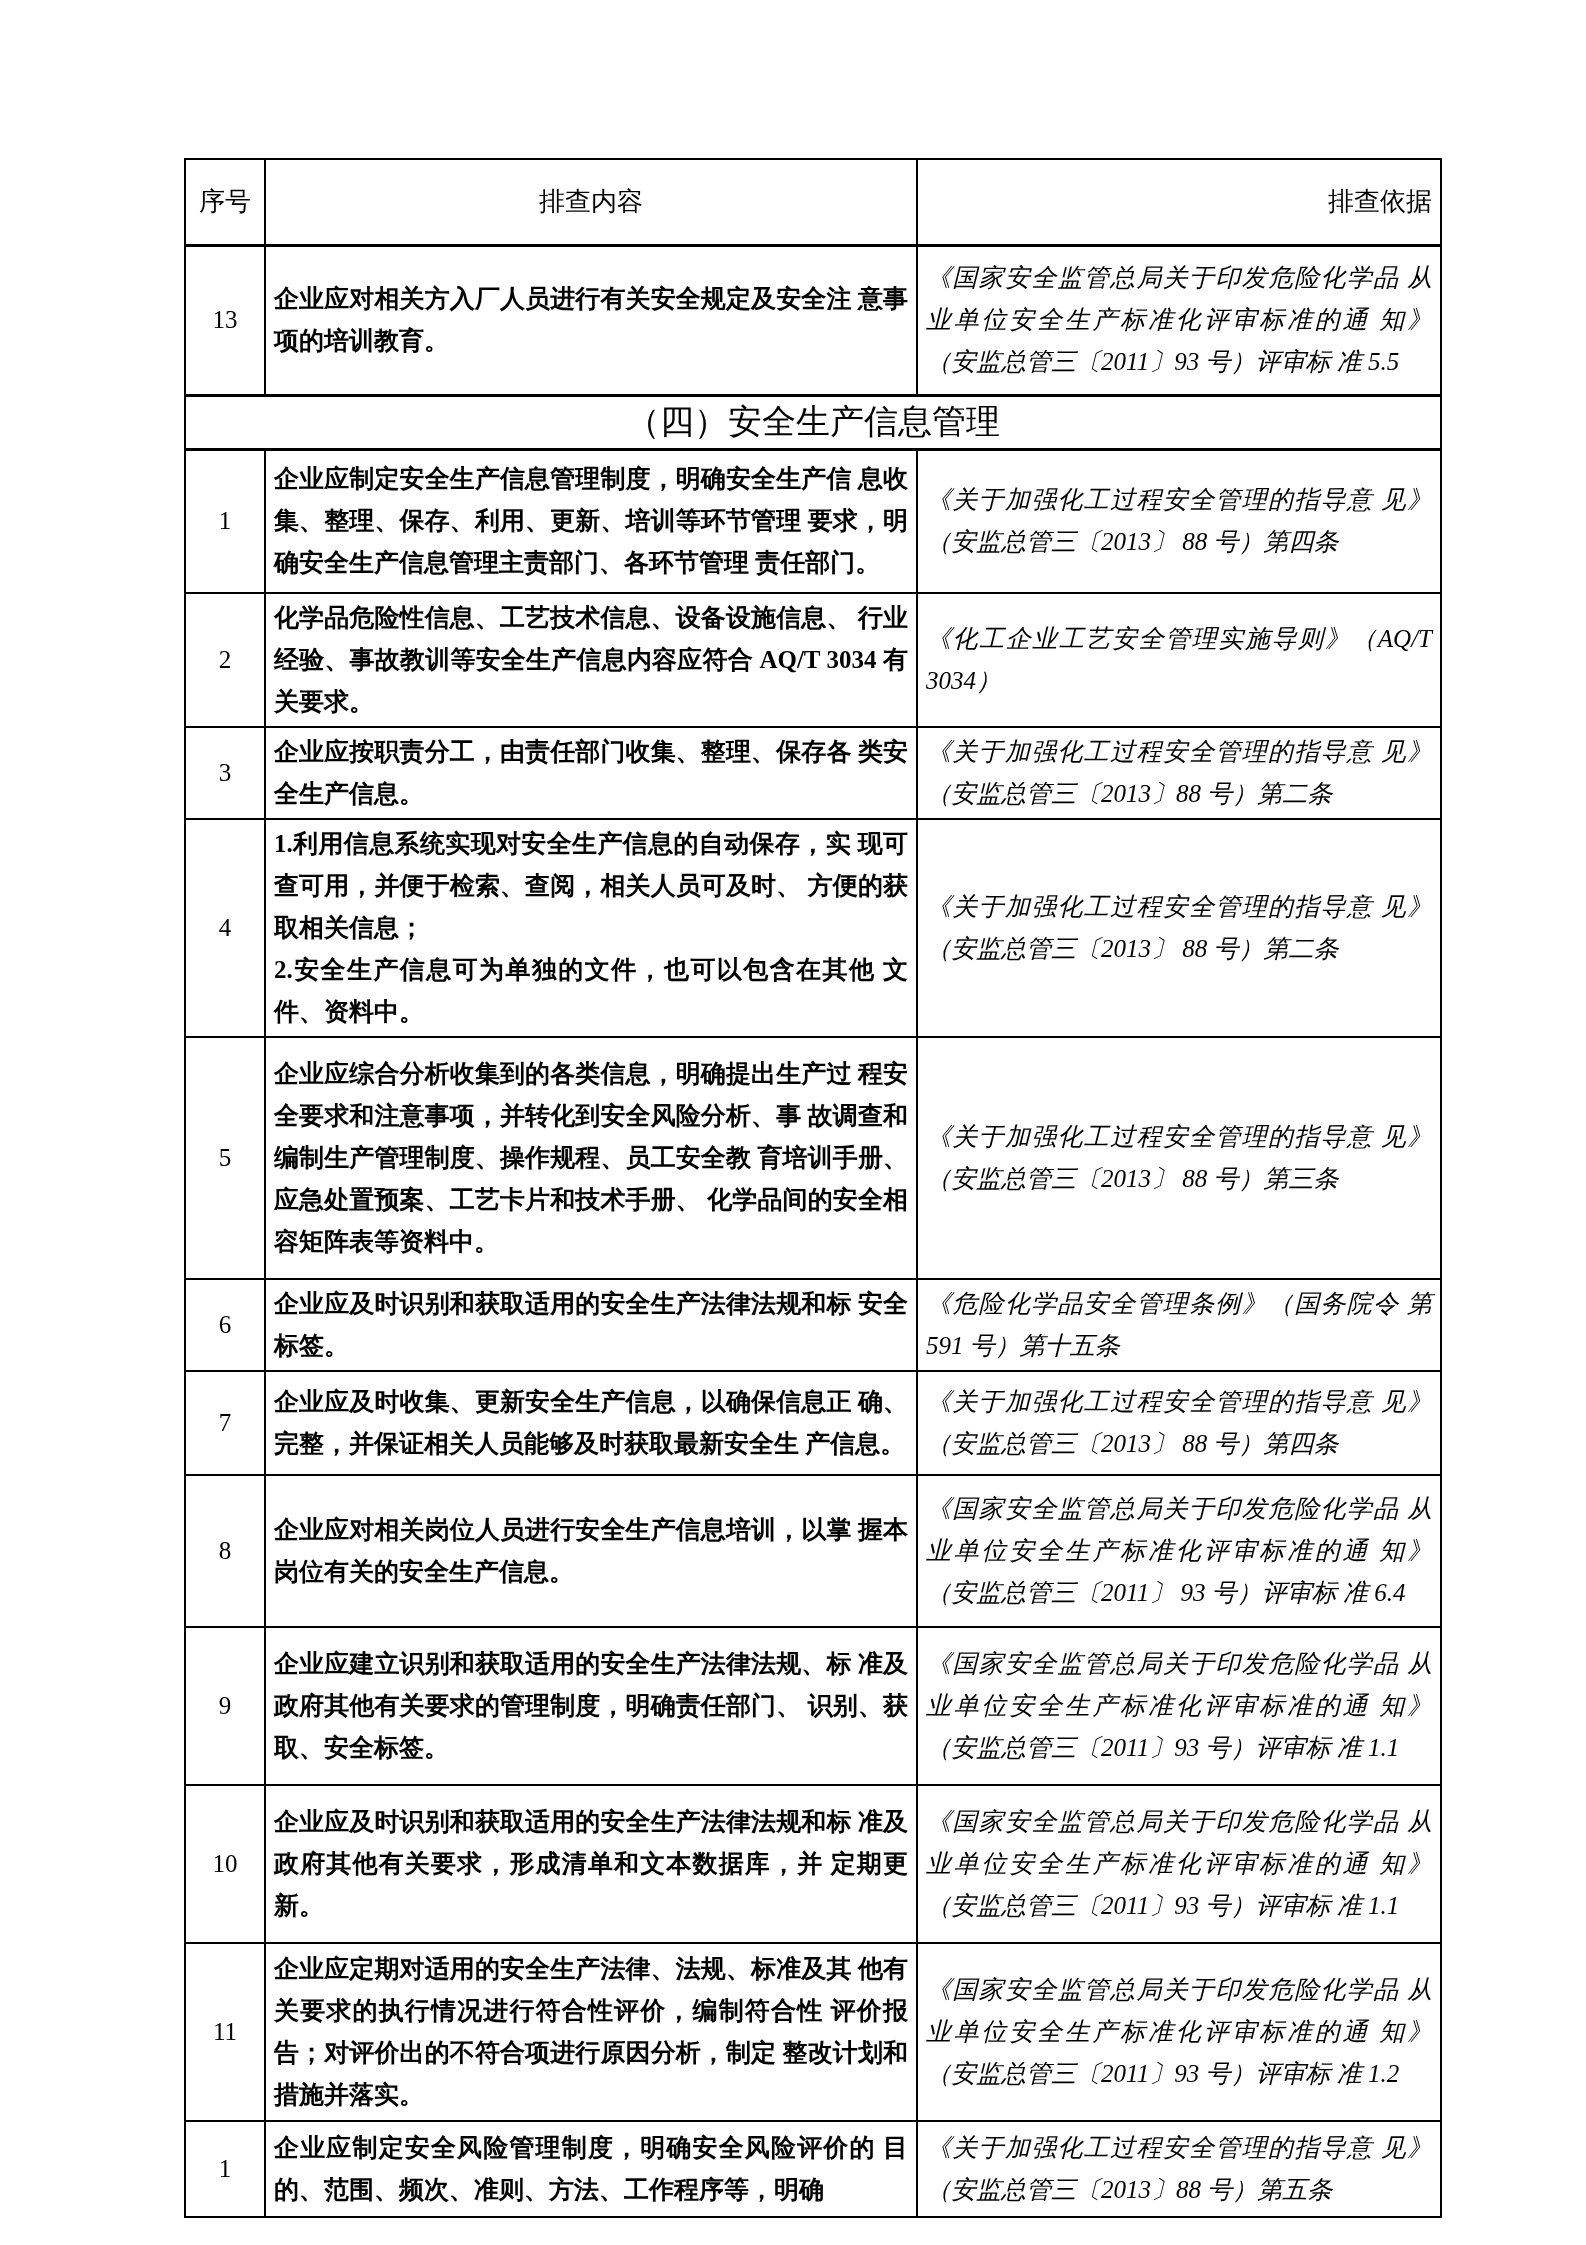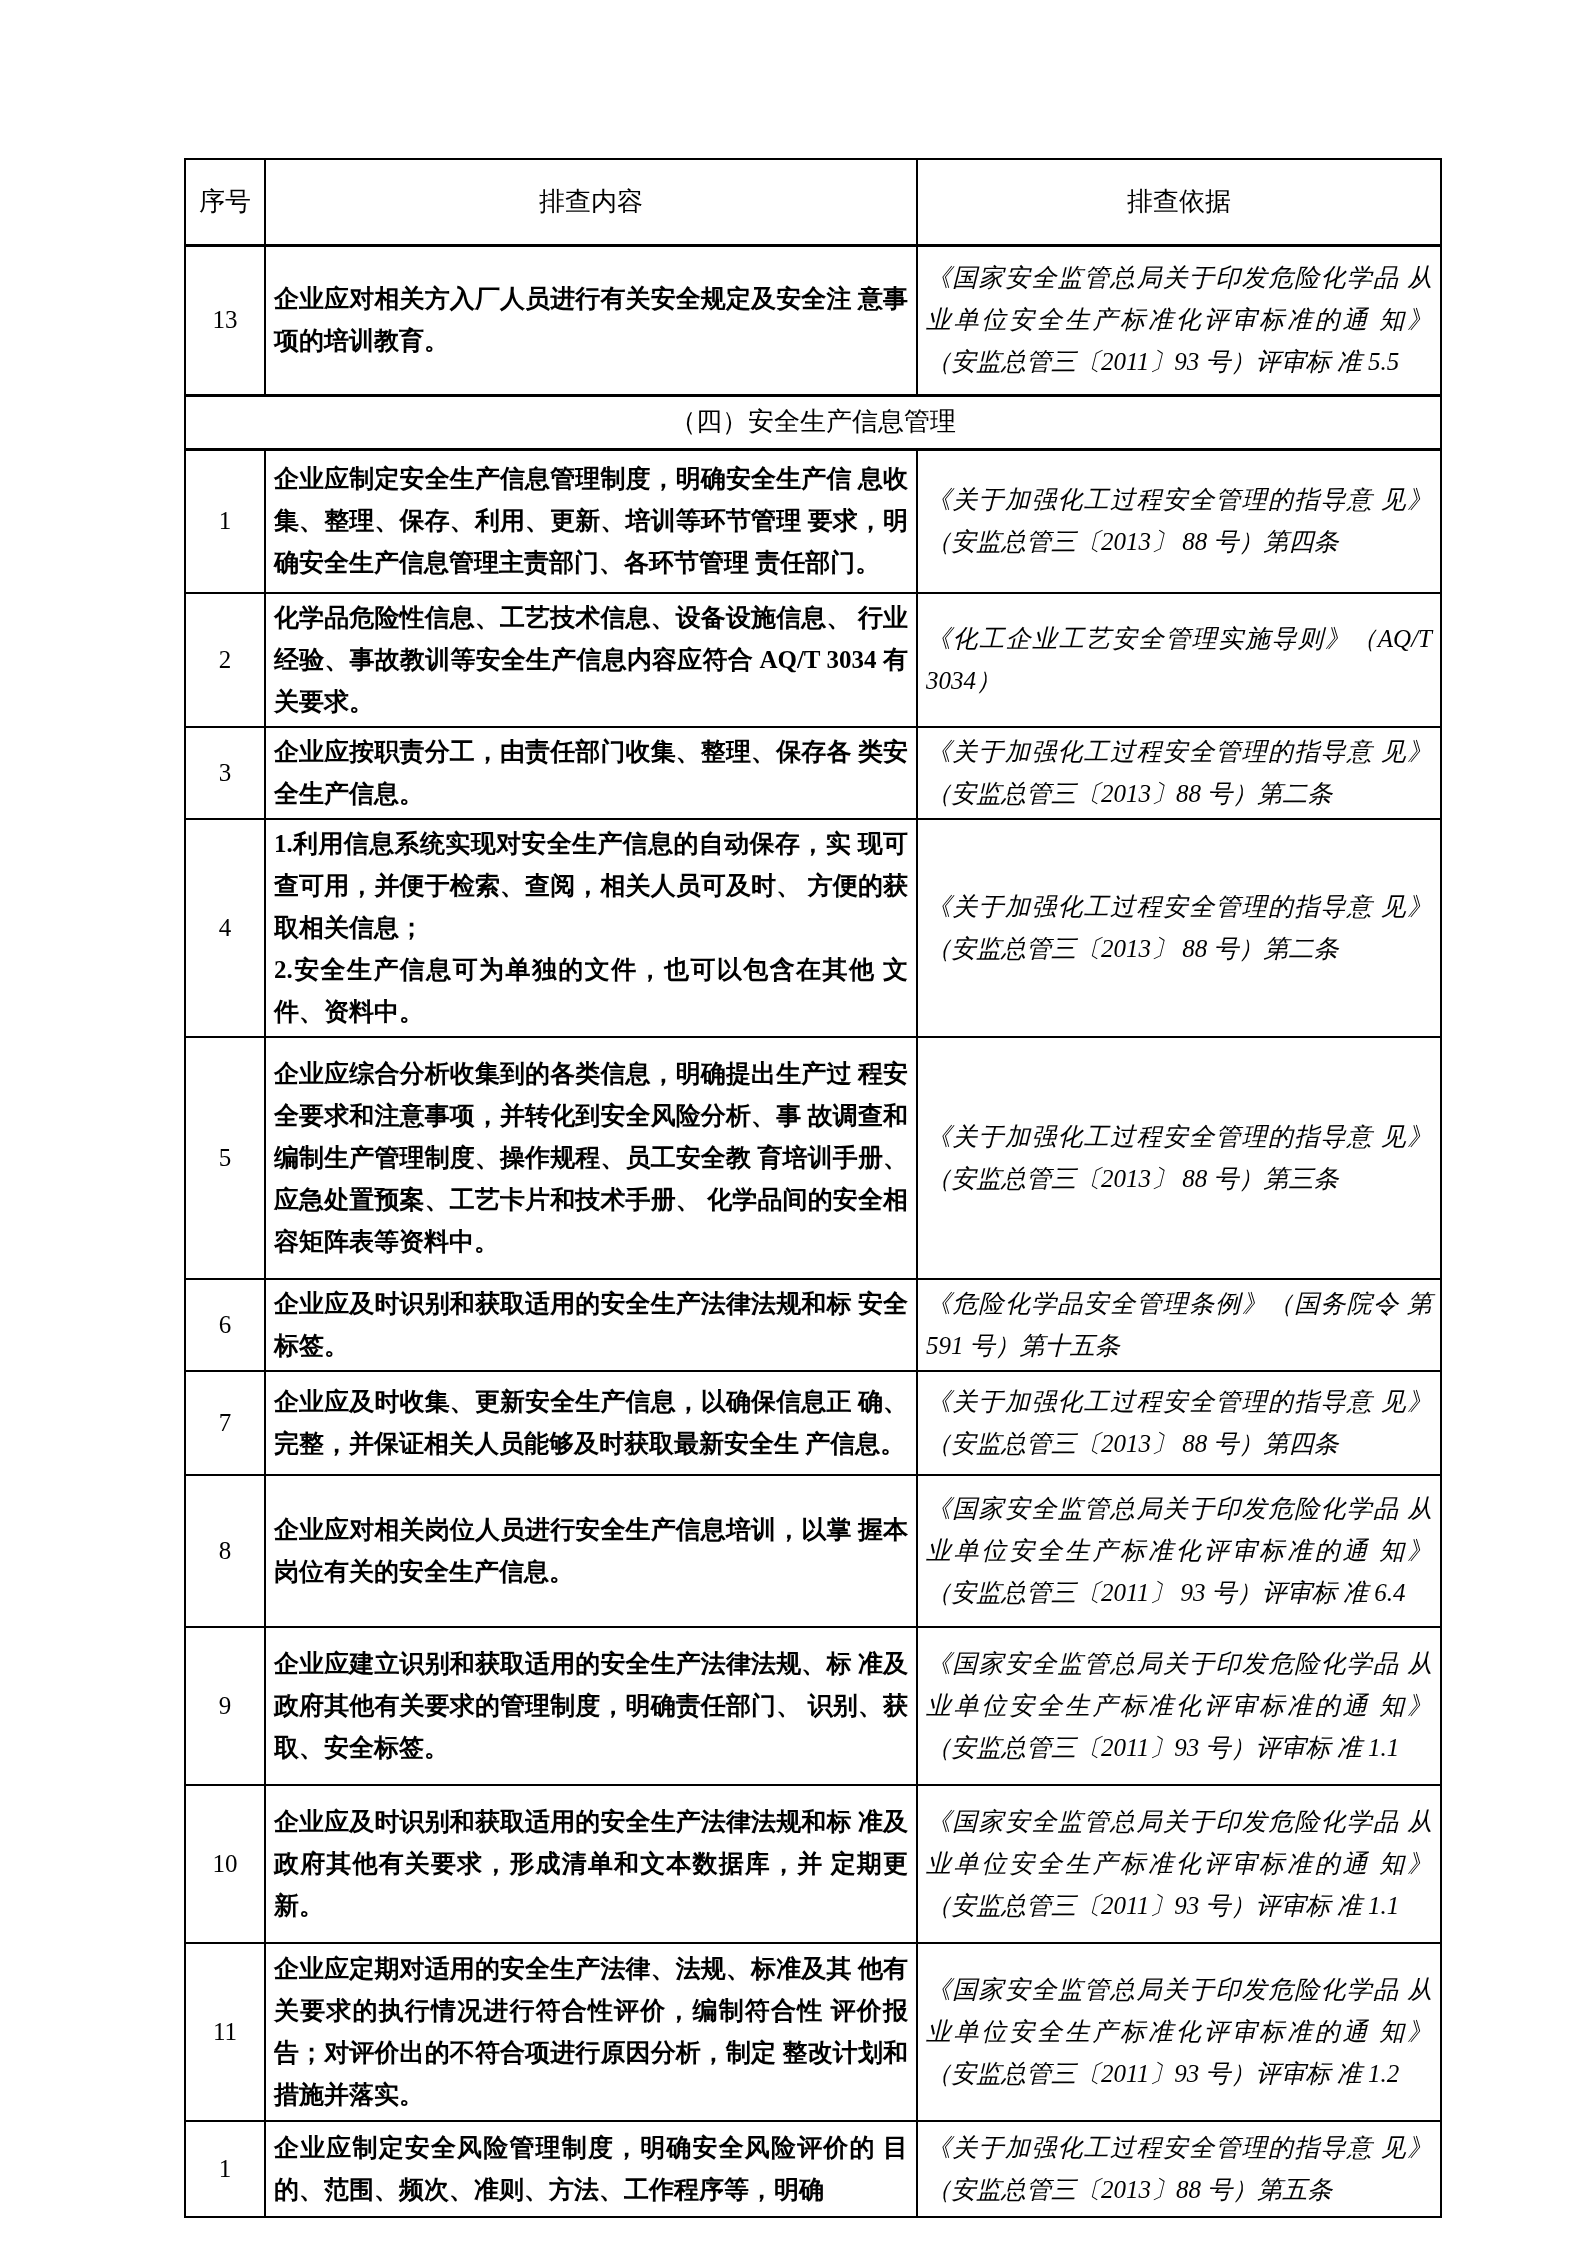"排查依据" td { text-align: center -> right }
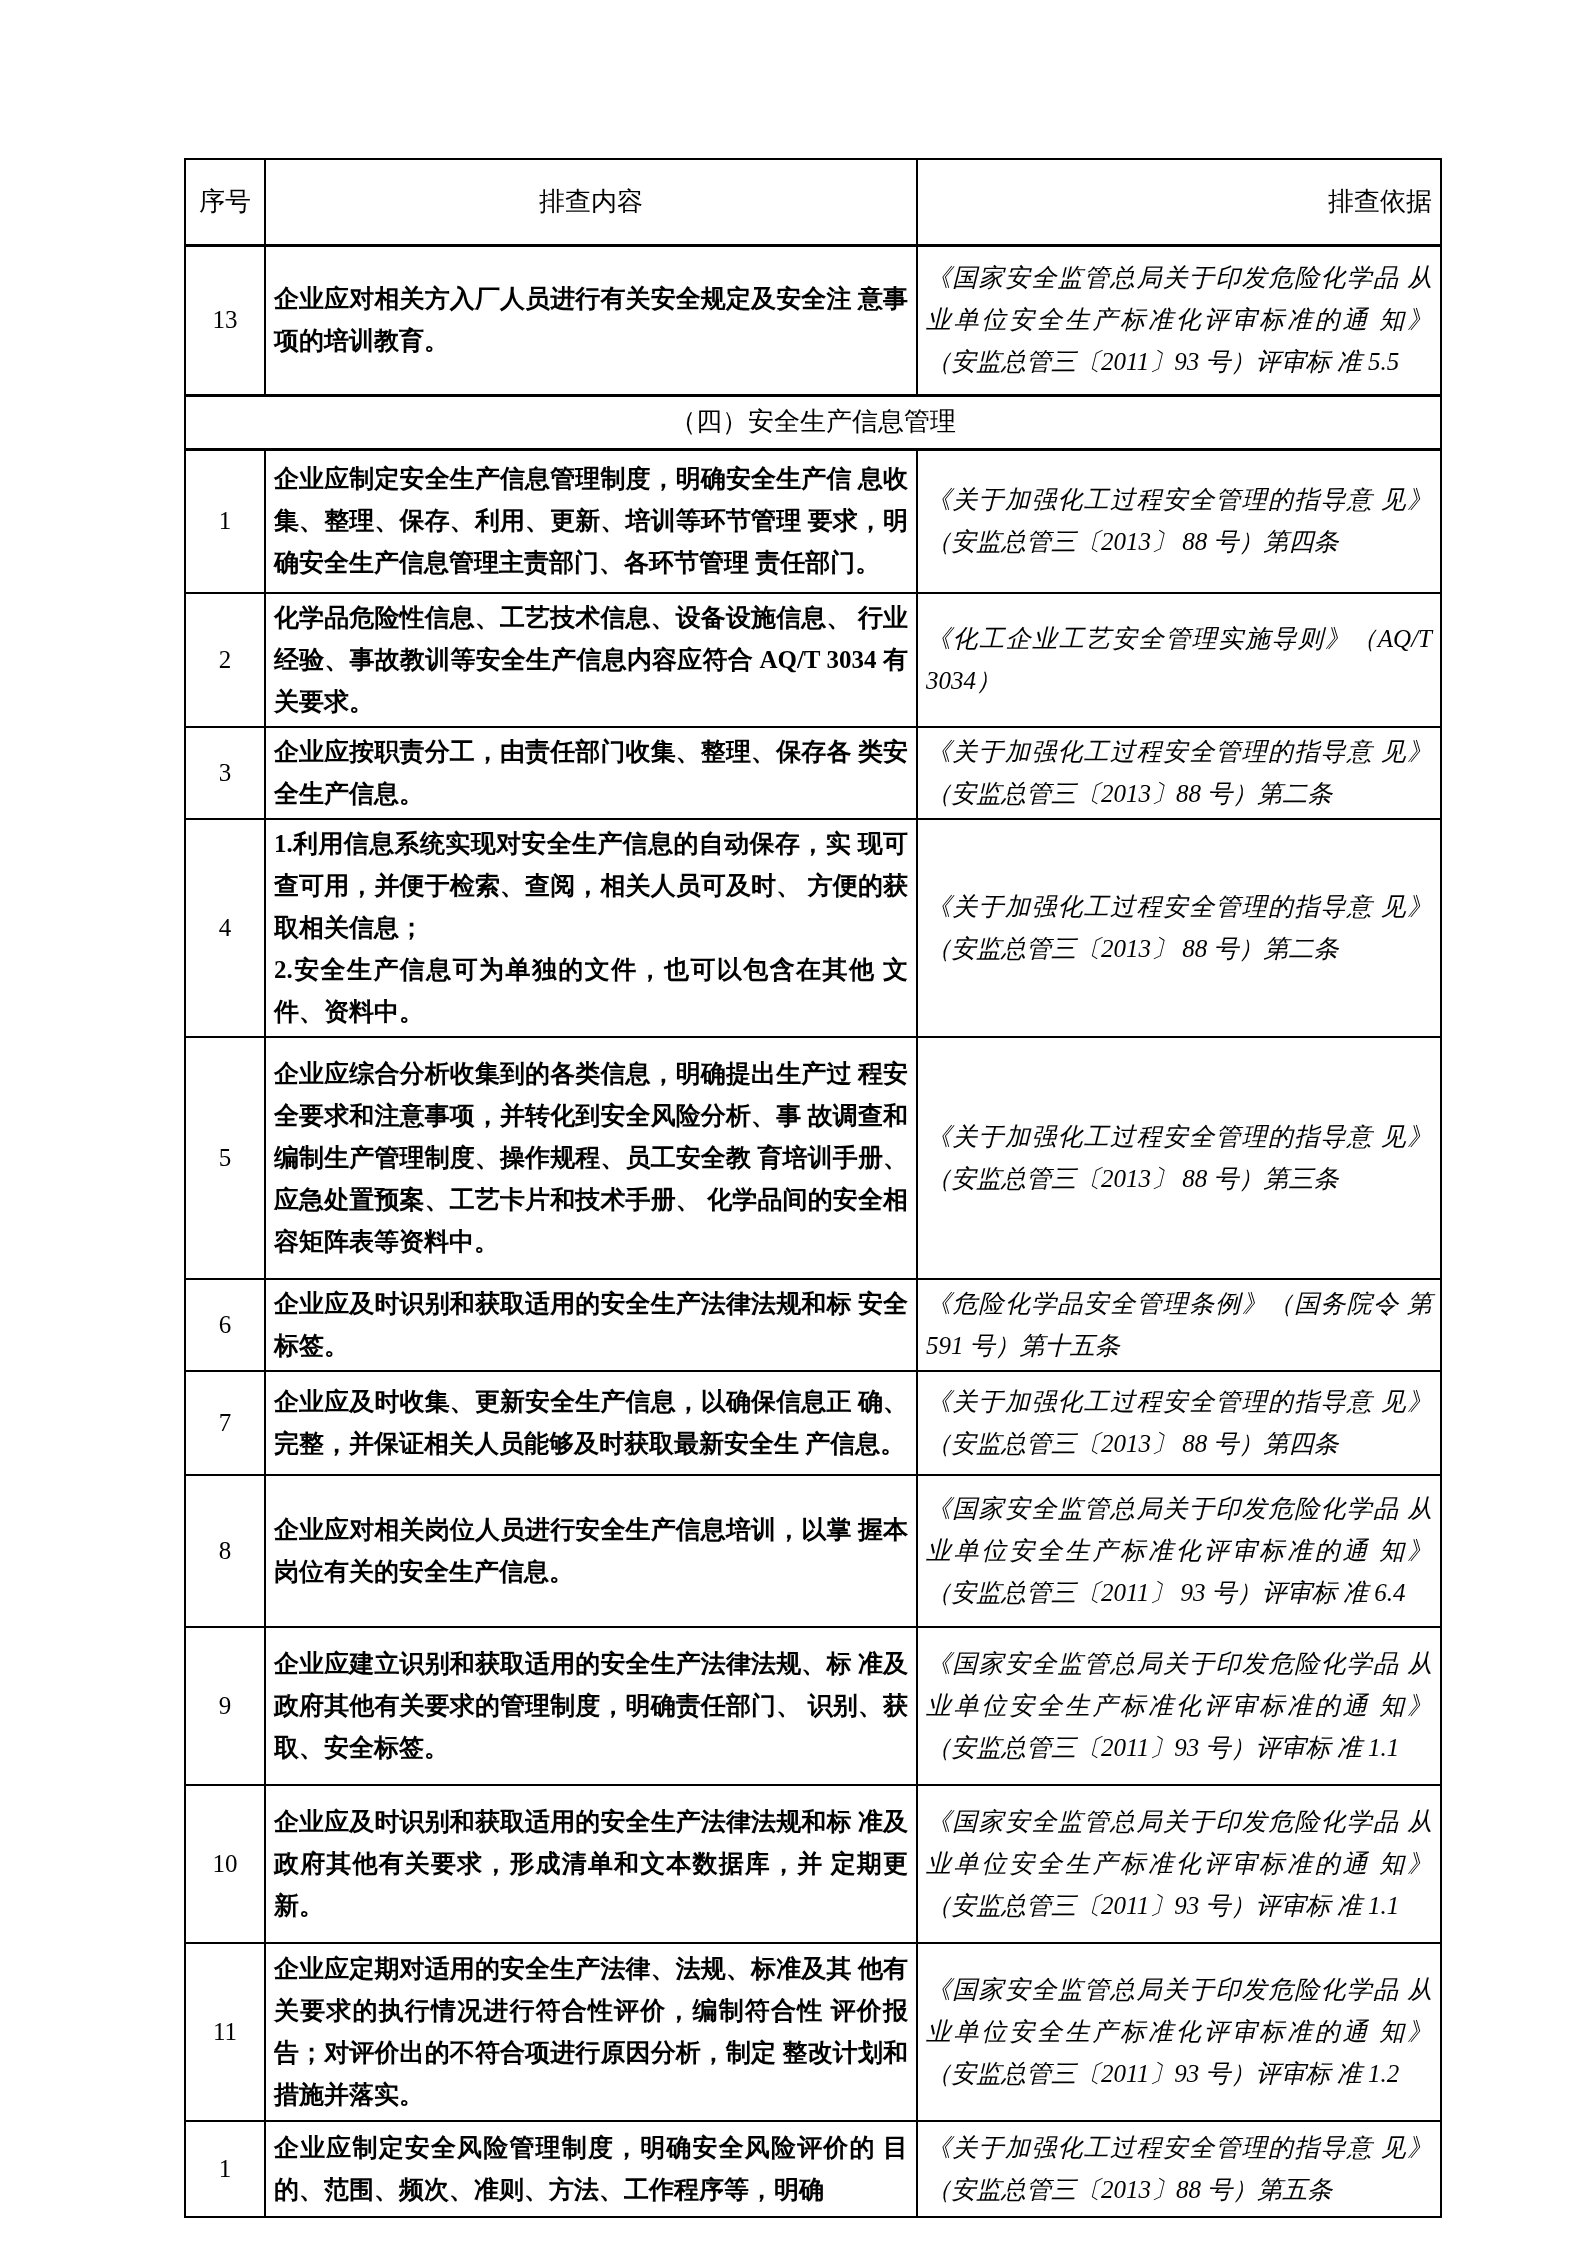"（四）安全生产信息管理" tr.section-row td { font-size: 26px -> 34px }
